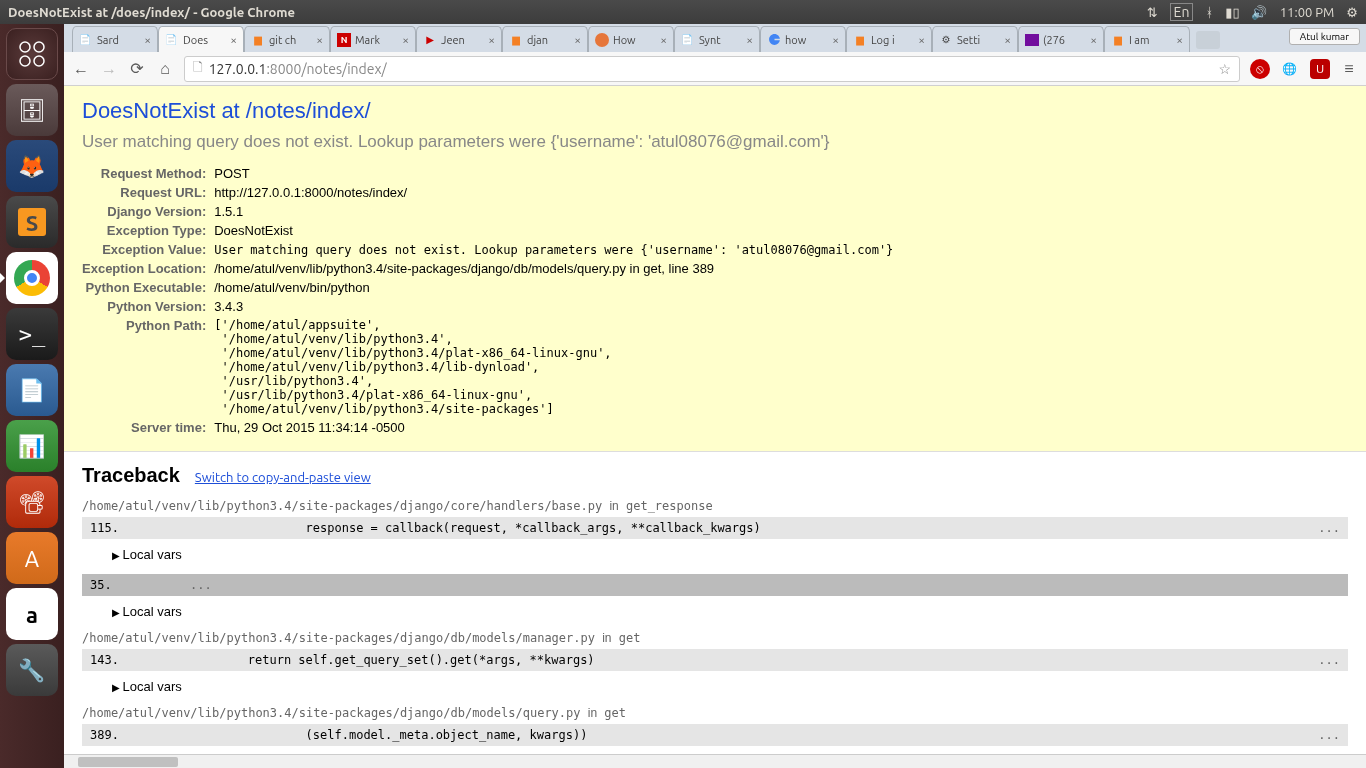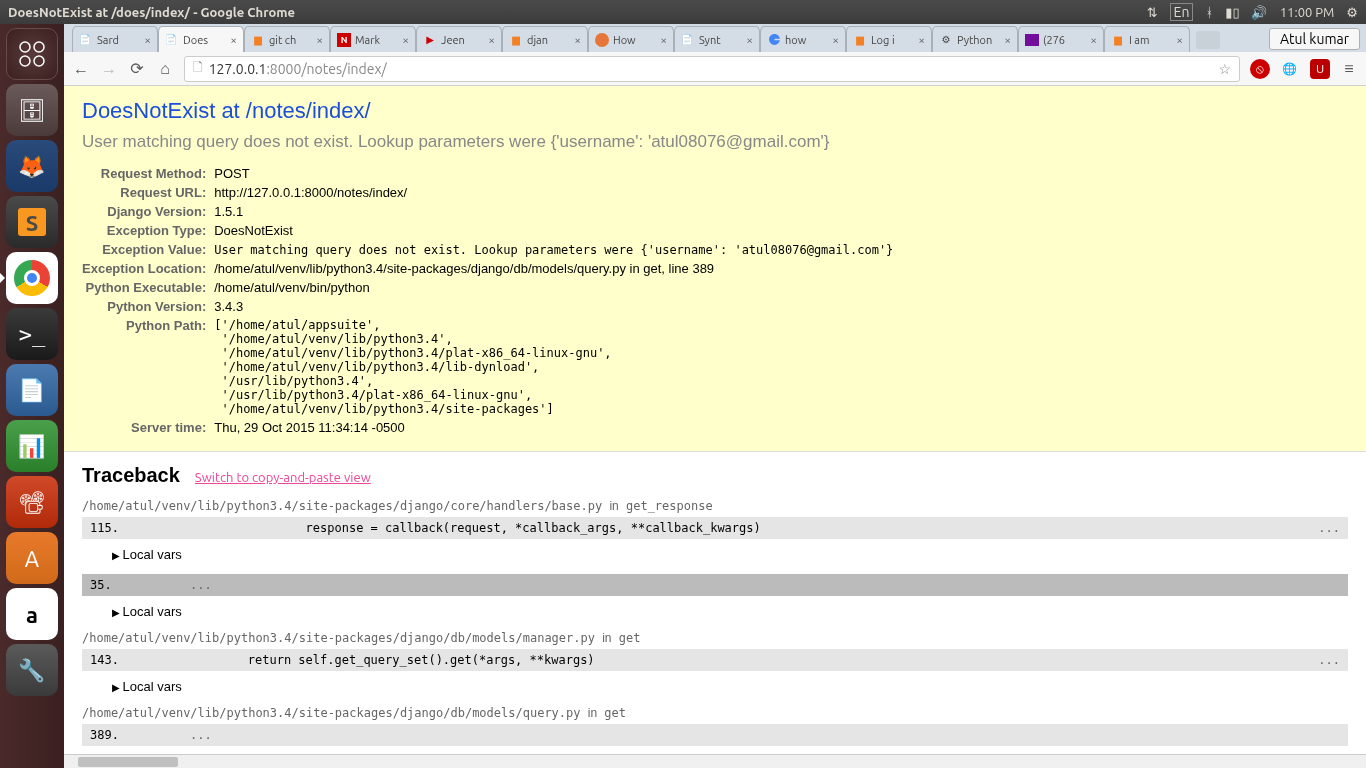"Python" span.label { text: Python -> Setti }
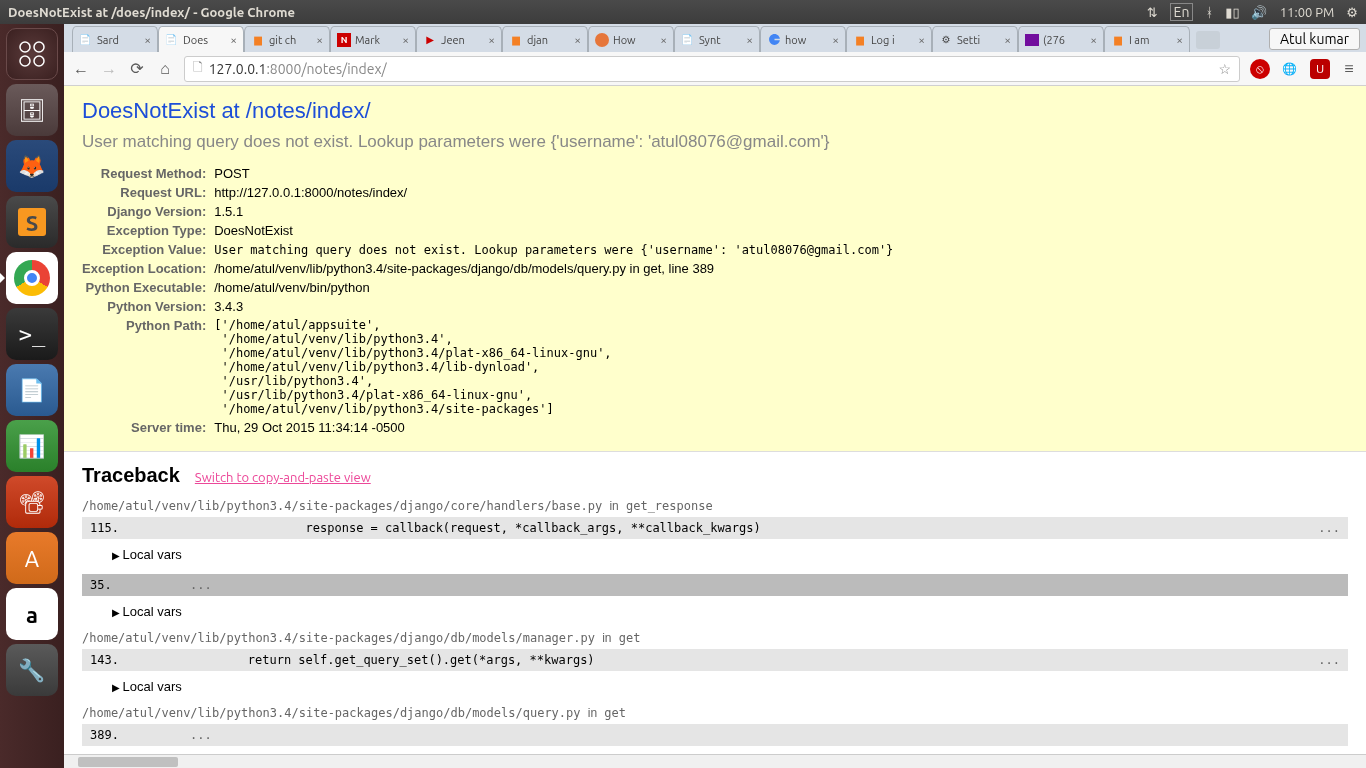"Atul kumar" .chrome-user { font-size: 14px -> 10px }
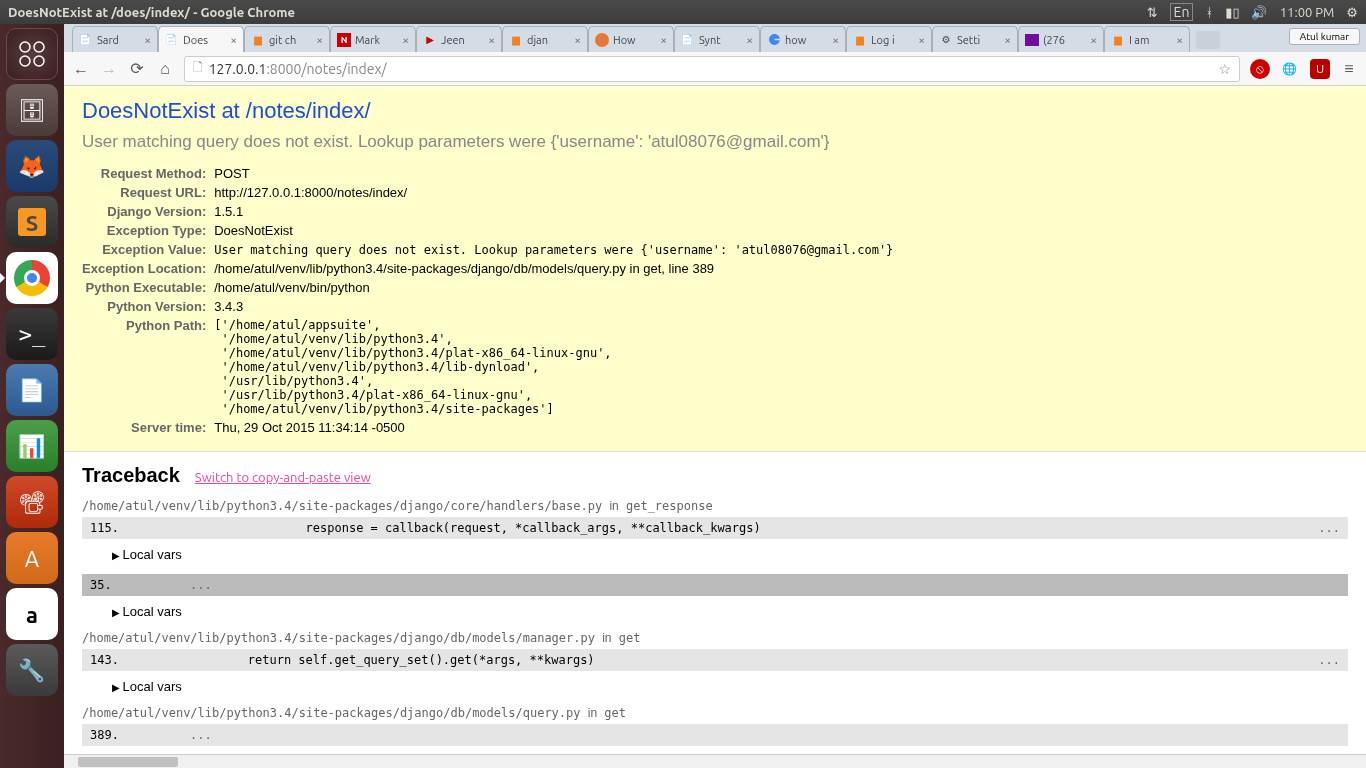"Switch to copy-and-paste view" .traceback-section .switch-link { color: #ec4899 -> #1d4ed8 }
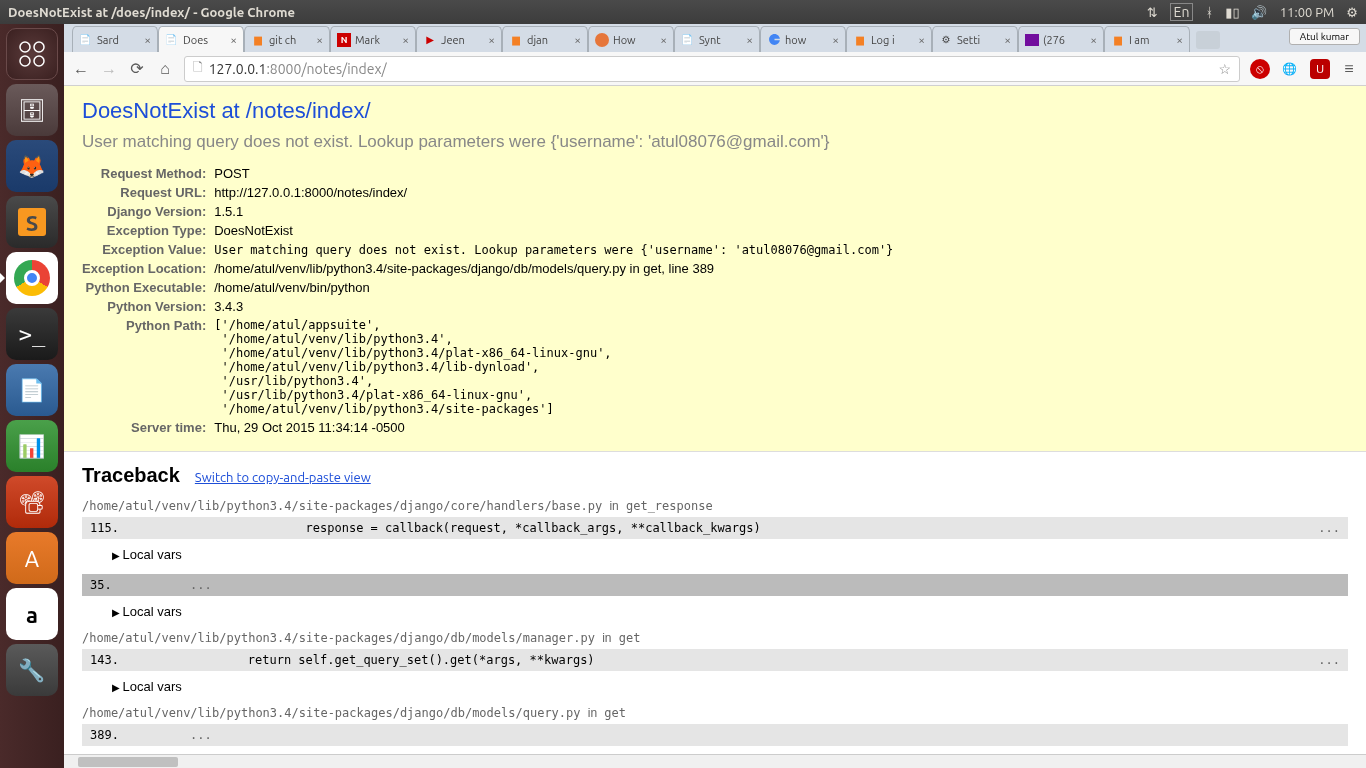"(self.model._meta.object_name, kwargs))" span.code { html: none -> <span> (self.model._meta.object_name, kwargs))</span> }
